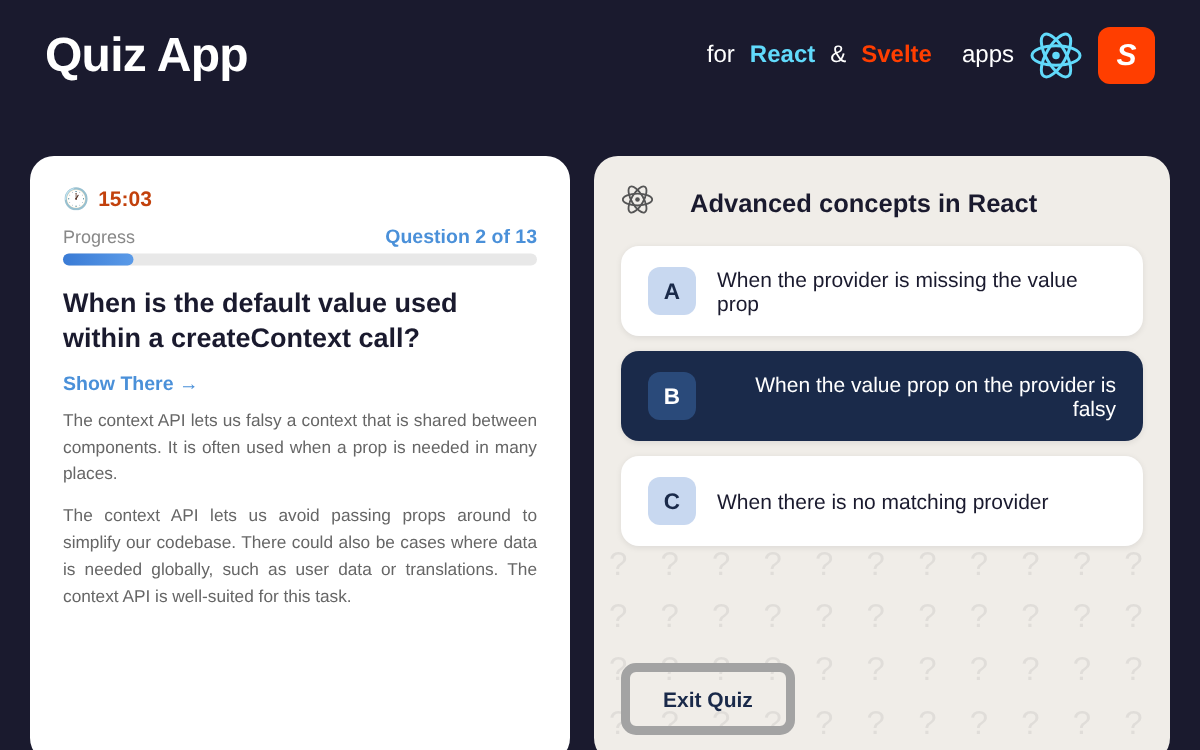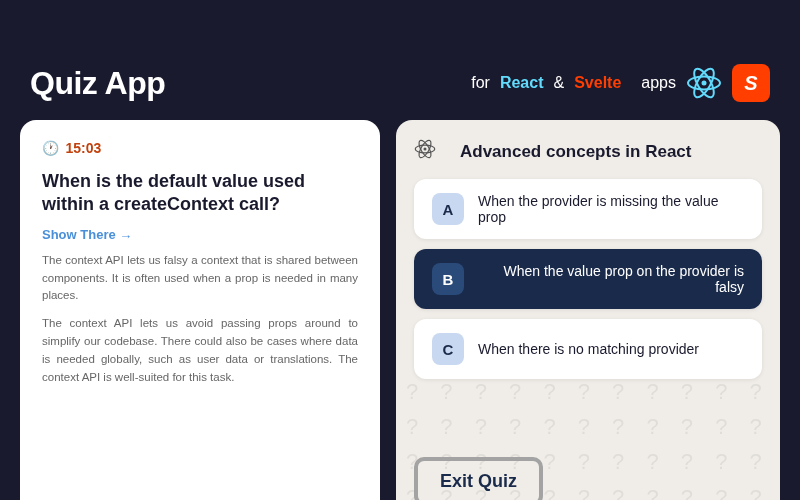"Quiz App" .header { align-items: flex-end -> flex-start; margin-top: 16px -> none }
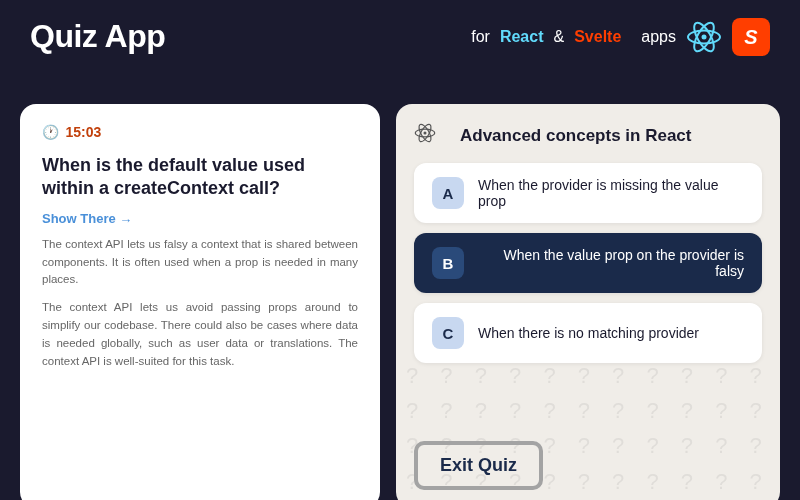"Progress" div.progress-row { html: none -> <div> <div> <span>Progress</span> <span>Question 2 of 13</span> </div> <div> <div></div> </div> </div> }
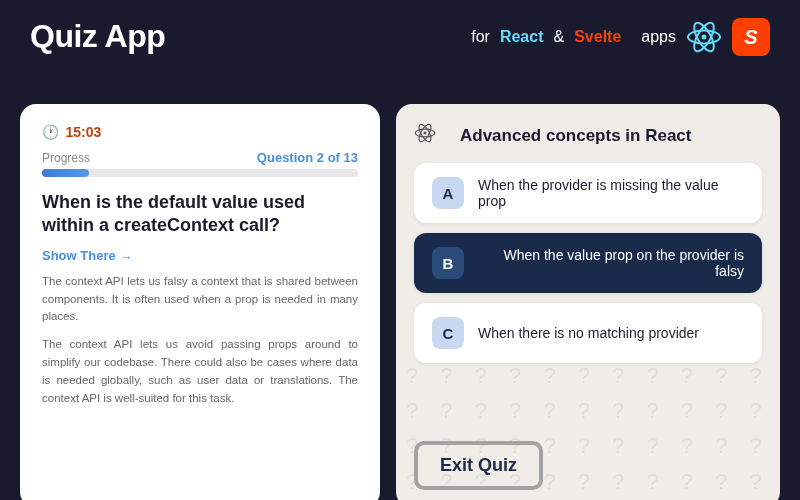"Exit Quiz" .exit-quiz-btn { border: 4px solid #a3a3a3 -> 6px solid #a3a3a3; font-size: 18px -> 14px }
